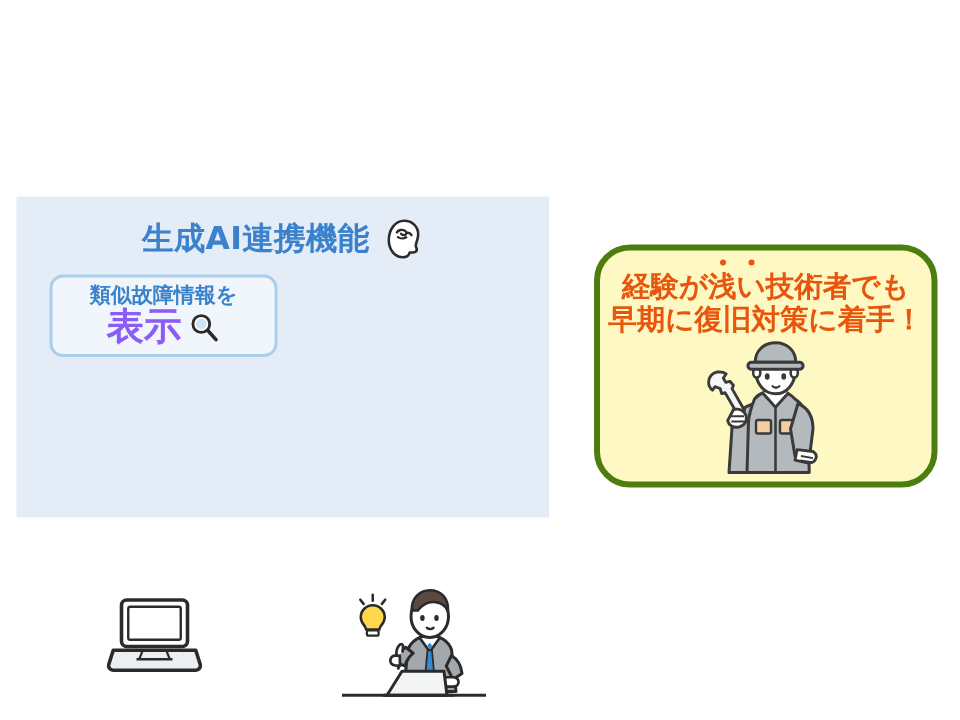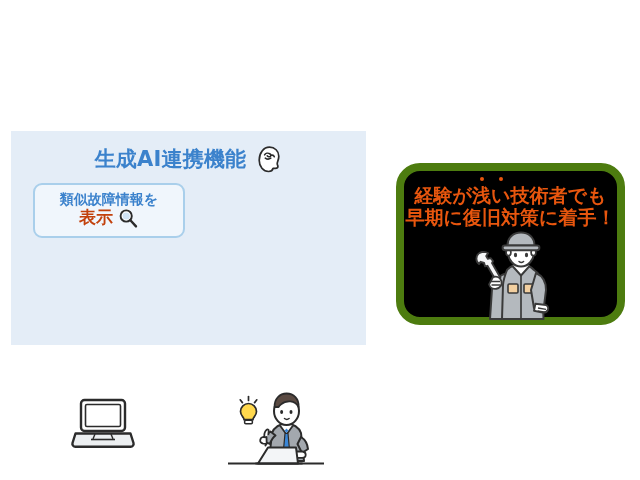"経験が浅い技術者でも" #orange-panel { background: #000000 -> #fef9c3; border: 8px solid #4d7c0f -> 4px solid #4d7c0f }
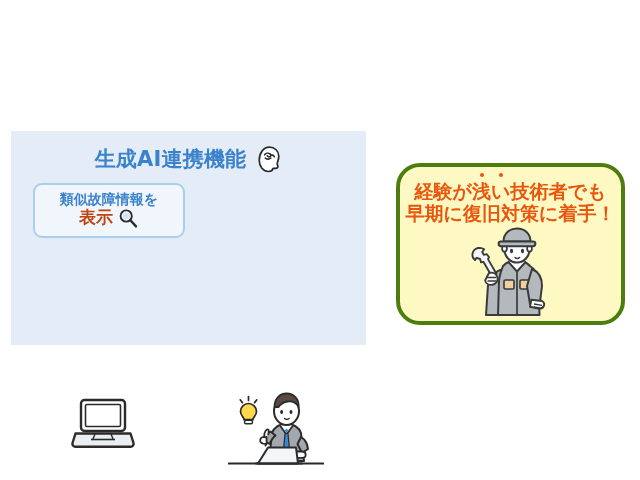"表示" .feature-line-2-text { color: #c2410c -> #8b5cf6; font-size: 17px -> 25px }
